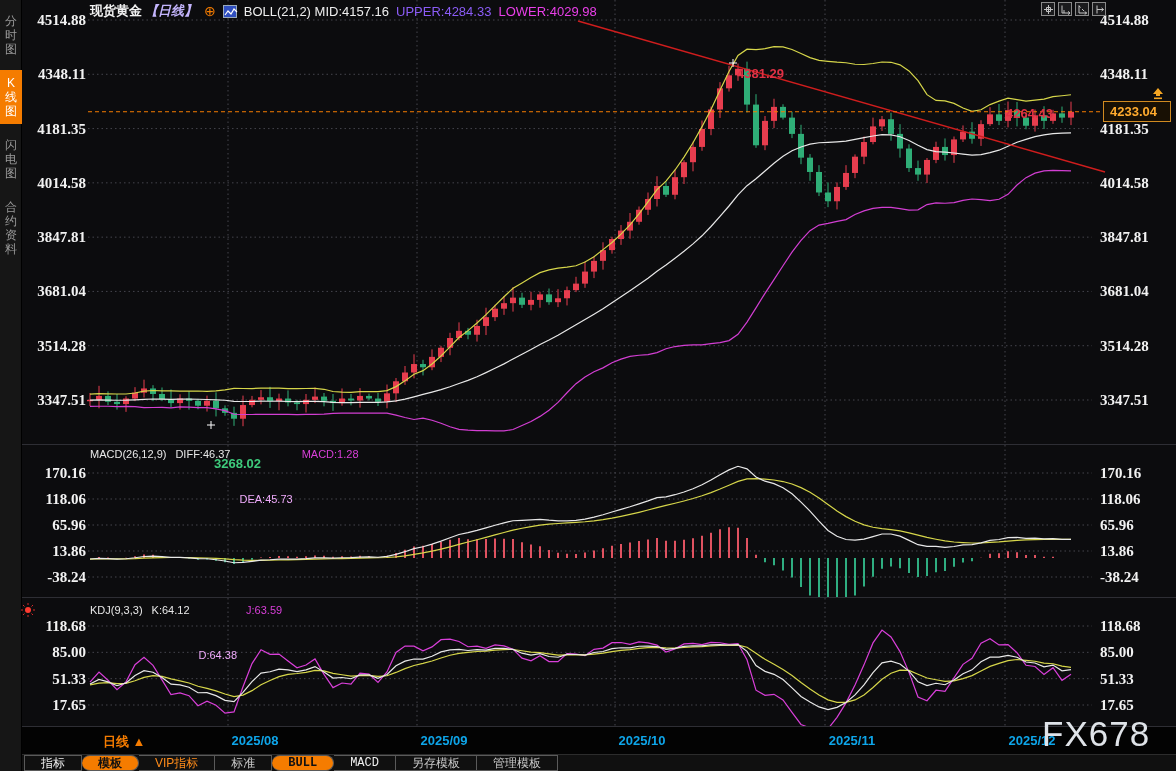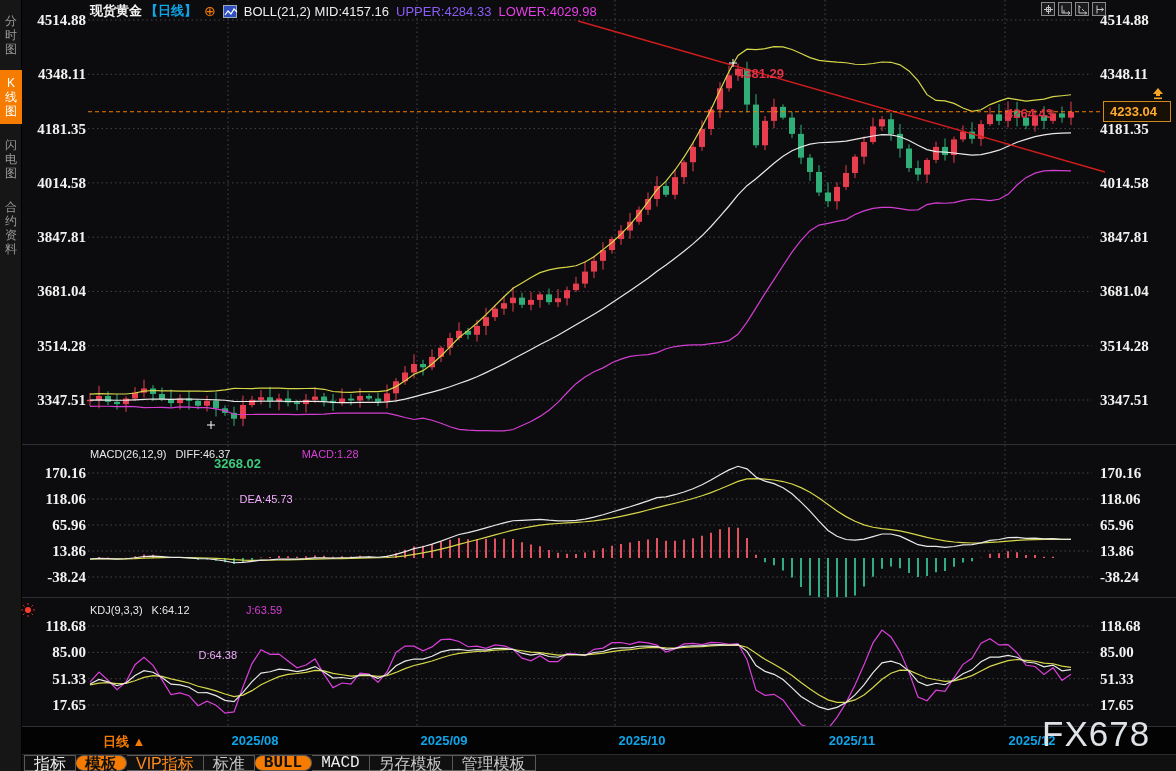"【日线】" .t-per { color: #0ea5e9 -> #c4b5fd; font-style: none -> italic }
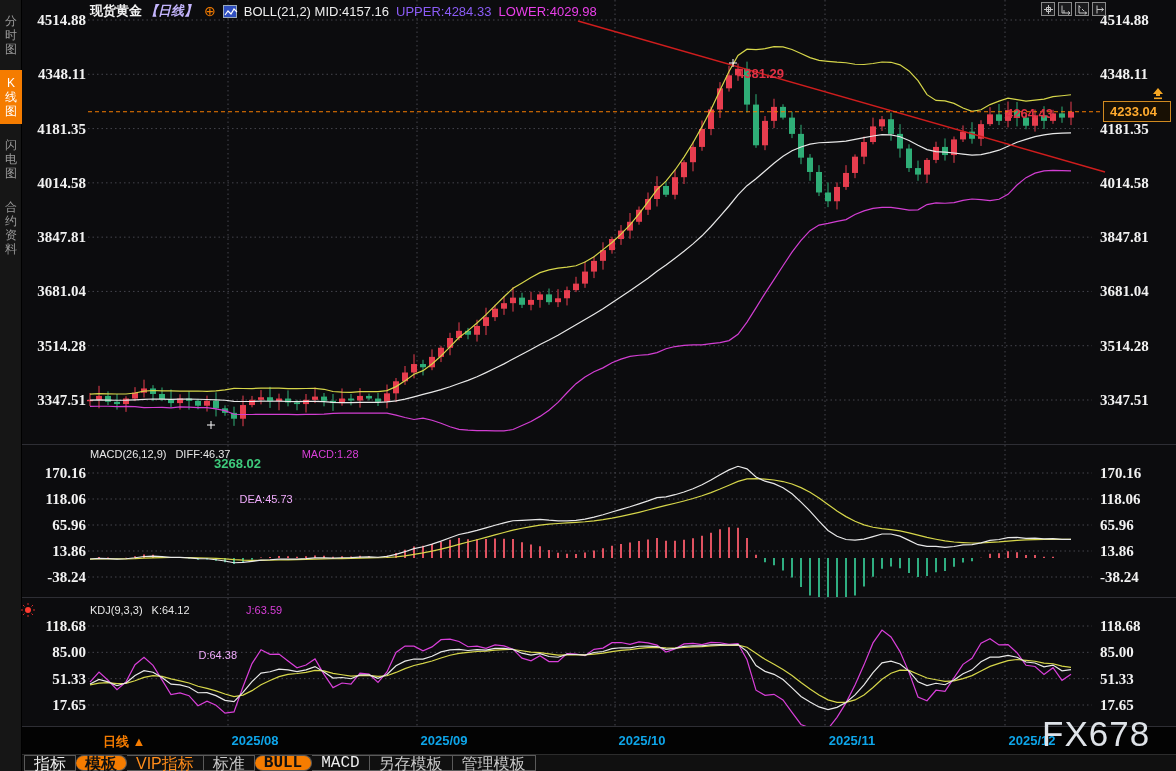"指标" .tab { font-size: 16px -> 12px; padding: 0 9px -> 0 16px }
